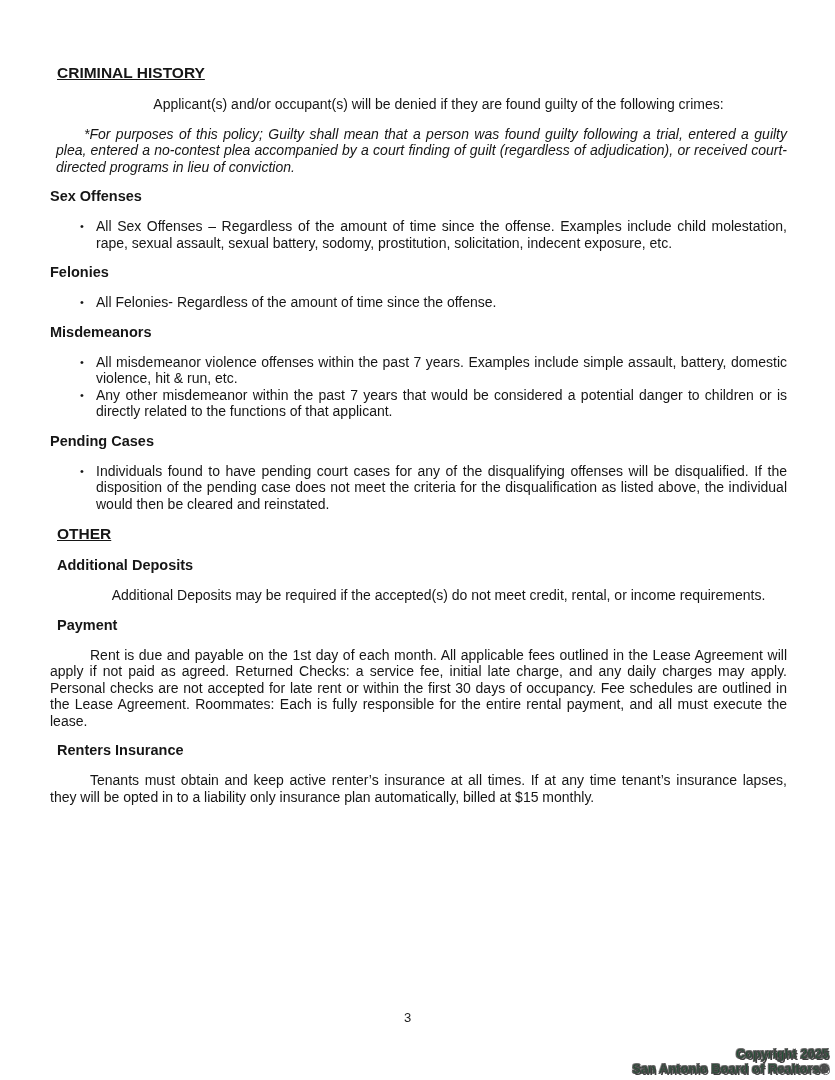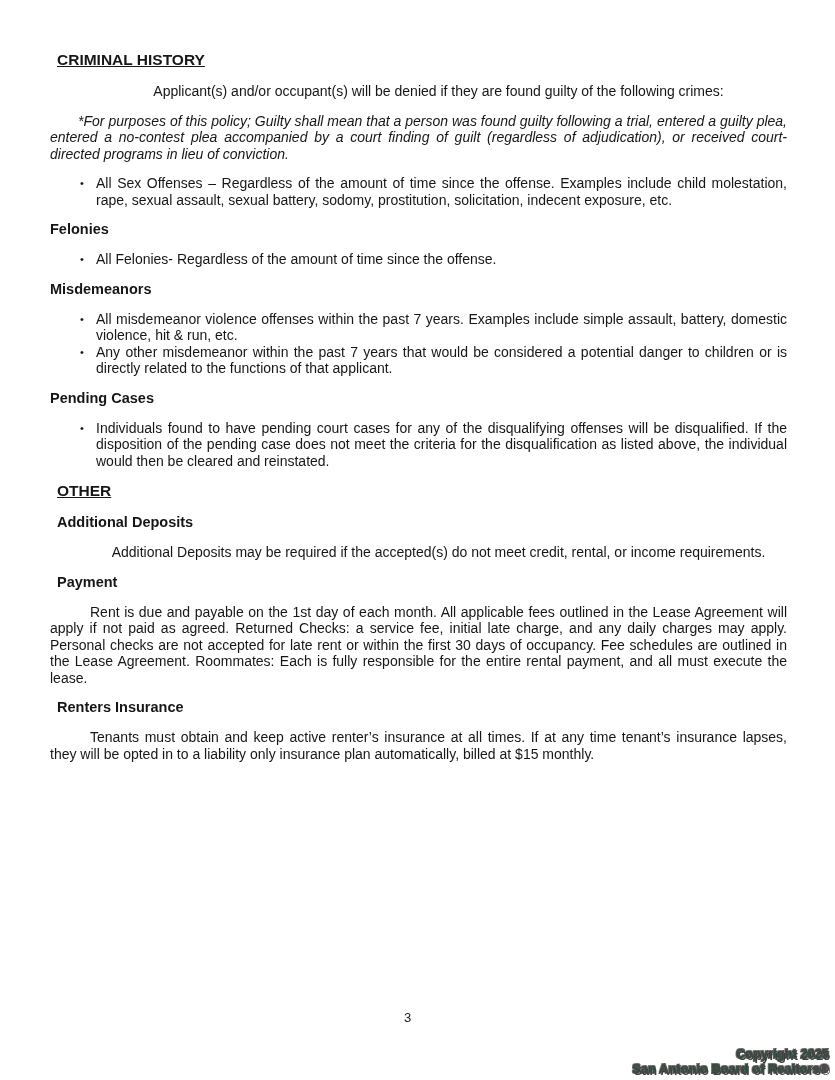"CRIMINAL HISTORY" .page { padding: 51px 48px 0 50px -> 64px 48px 0 50px }
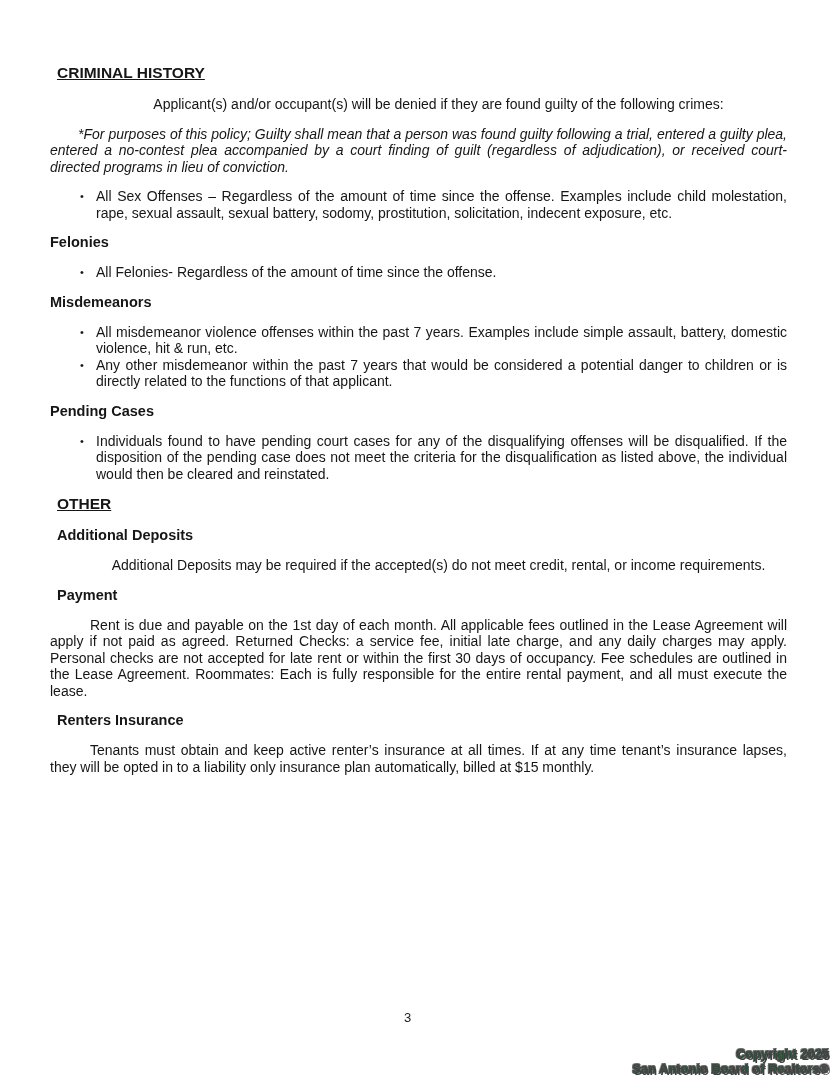"*For purposes of this policy;" p.italic { margin-left: none -> 6px }
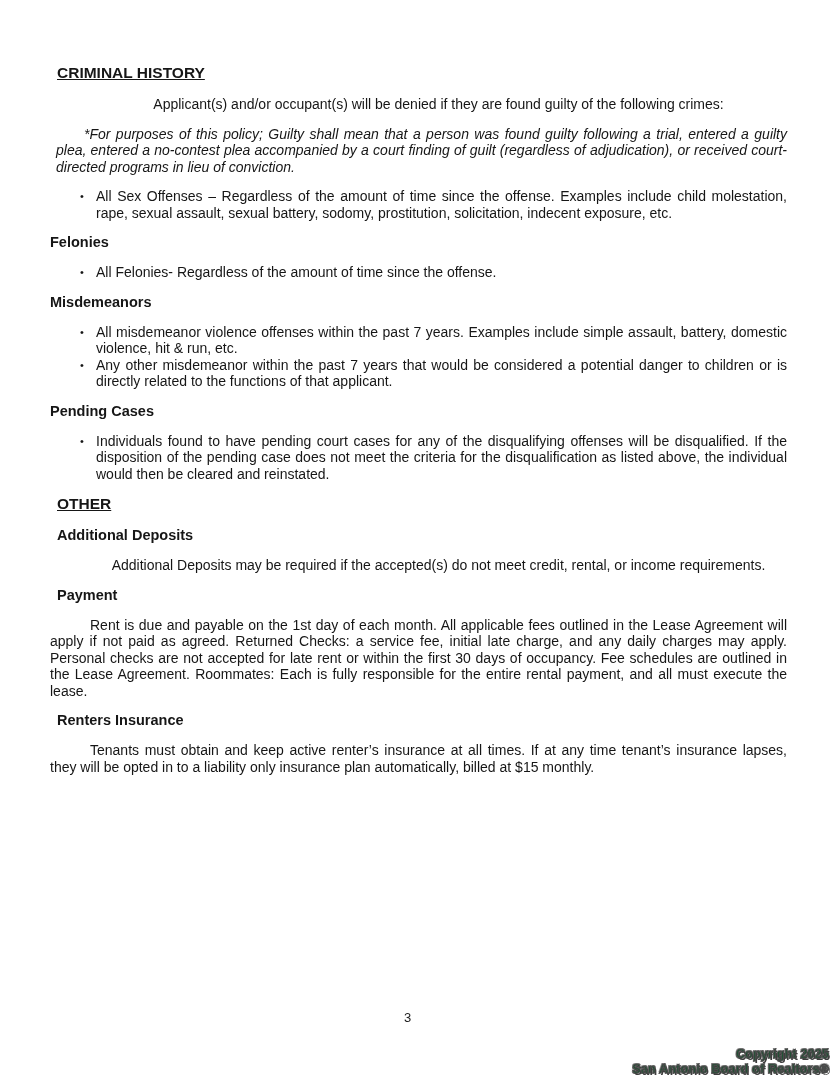"Sex Offenses" h2.doc-h2 { html: none -> <h2>Sex Offenses</h2> }
